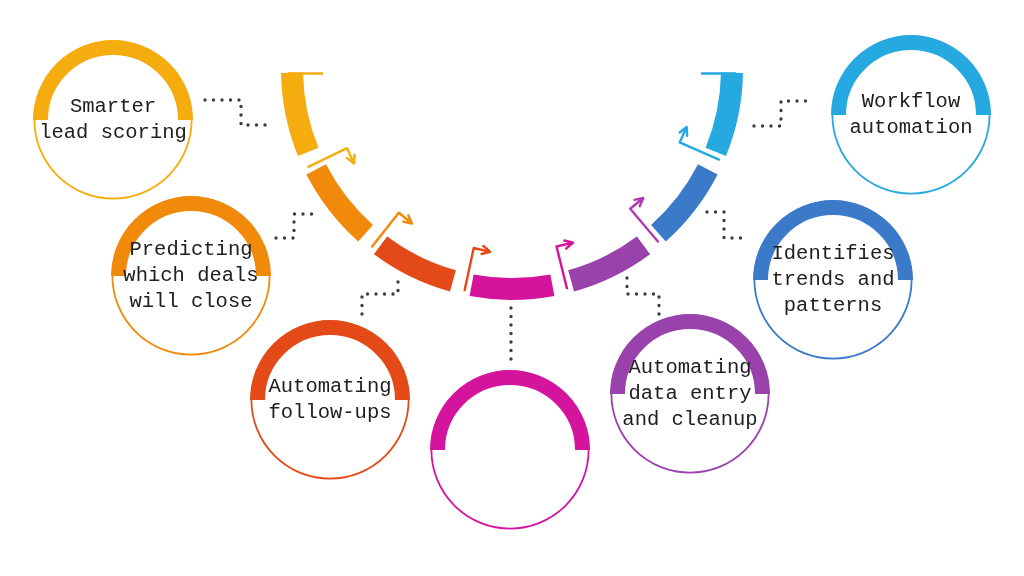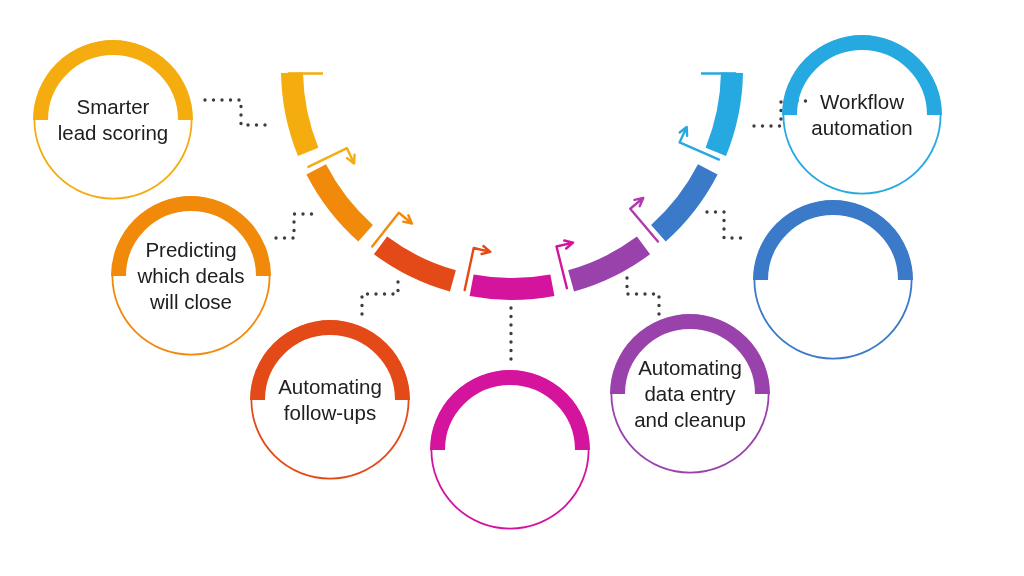"Smarter" .stage { font-family: Liberation Sans, sans-serif -> Liberation Mono, monospace }
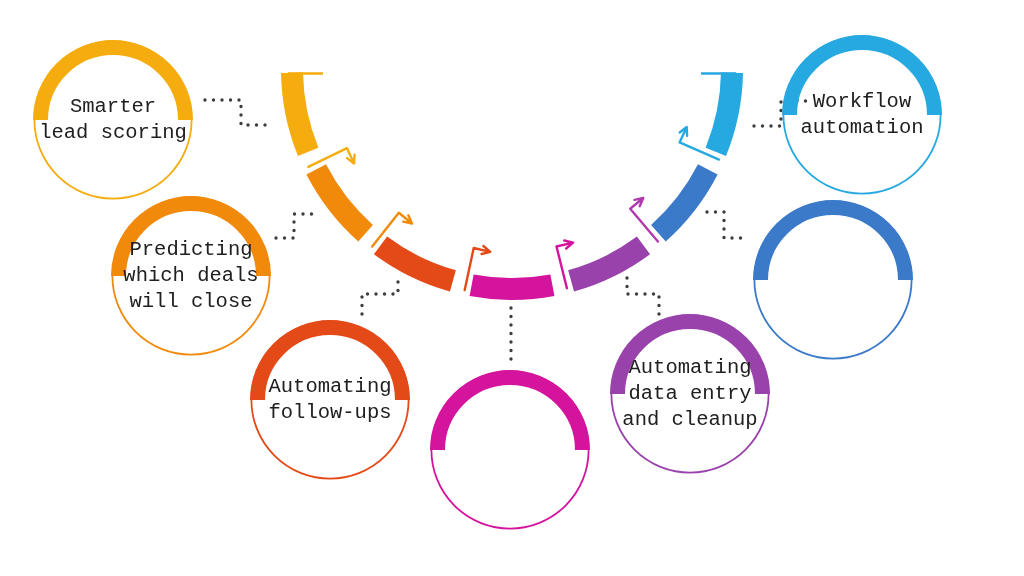"Workflow" div.circle { left: 782px -> 831px }
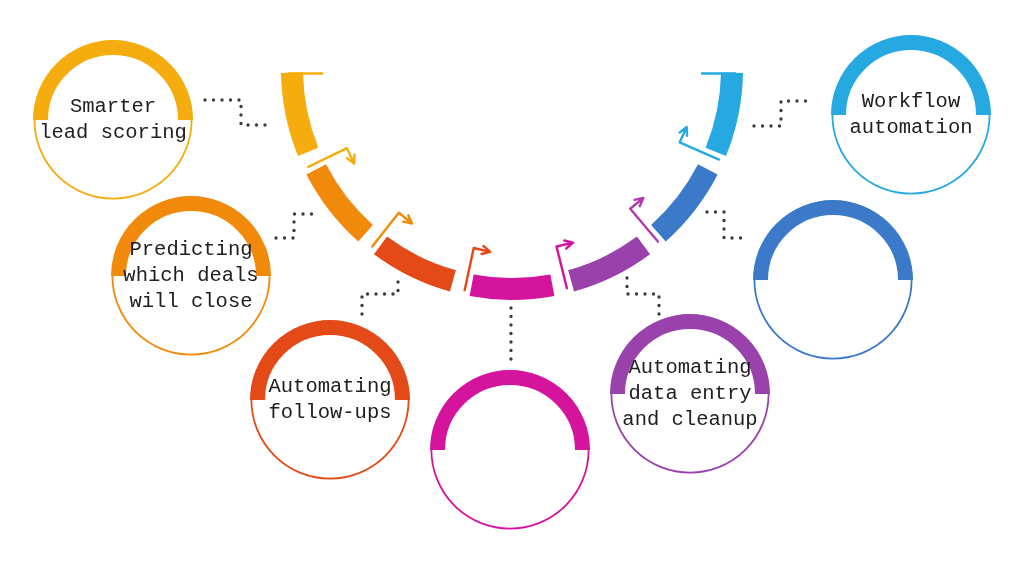"Identifies" div.label { html: none -> <div>Identifies trends and patterns</div> }
